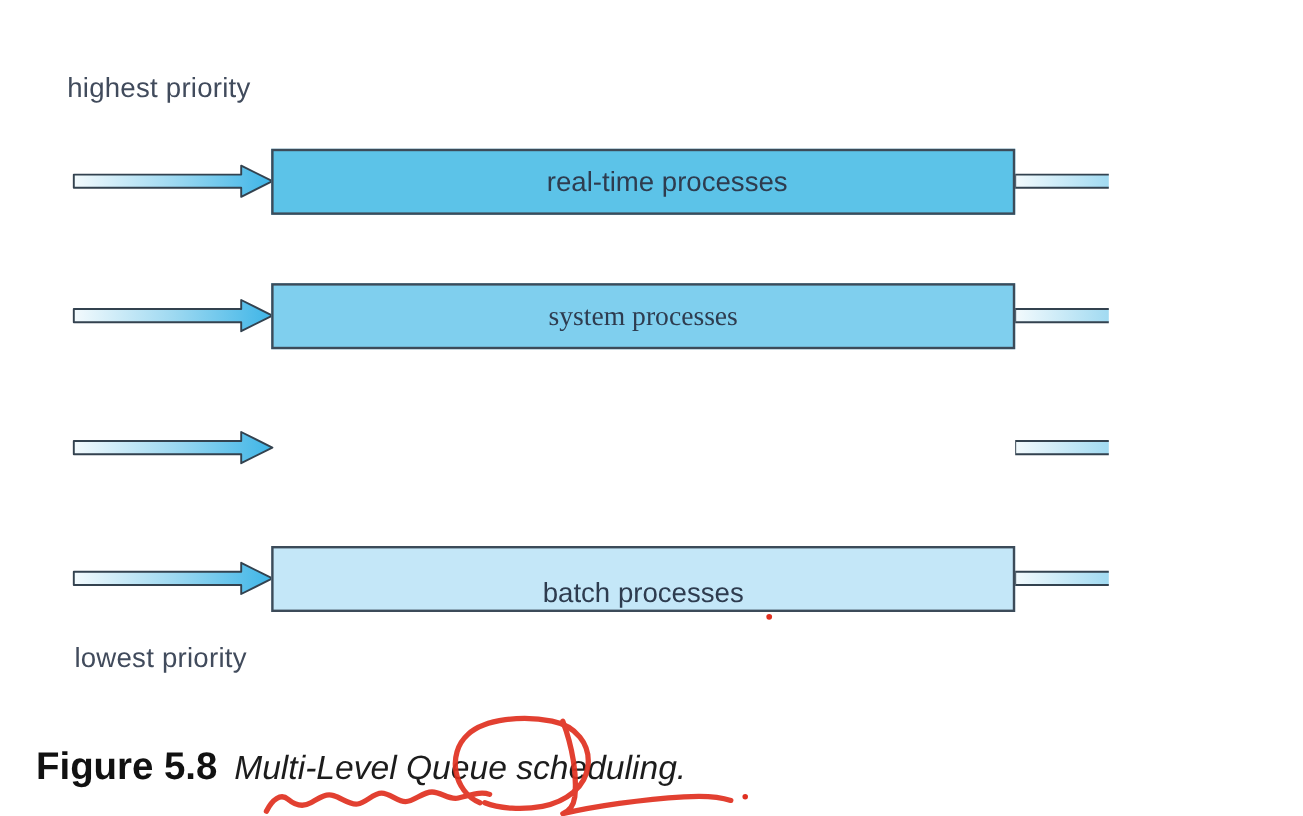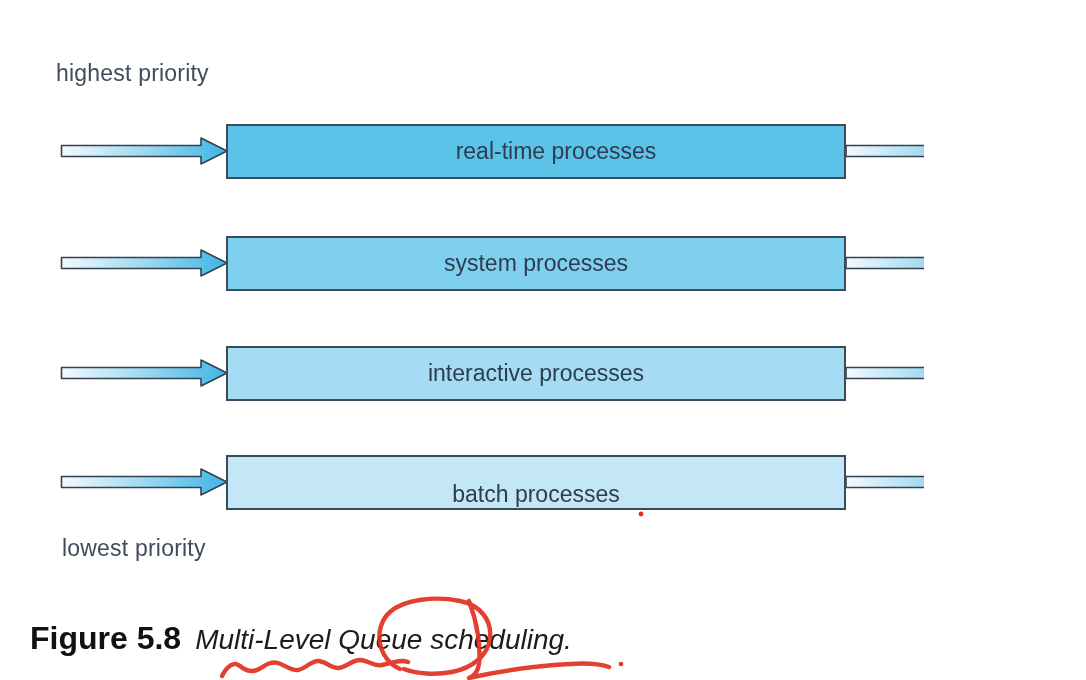"system processes" div.queue-box { font-family: none -> Liberation Serif, serif }
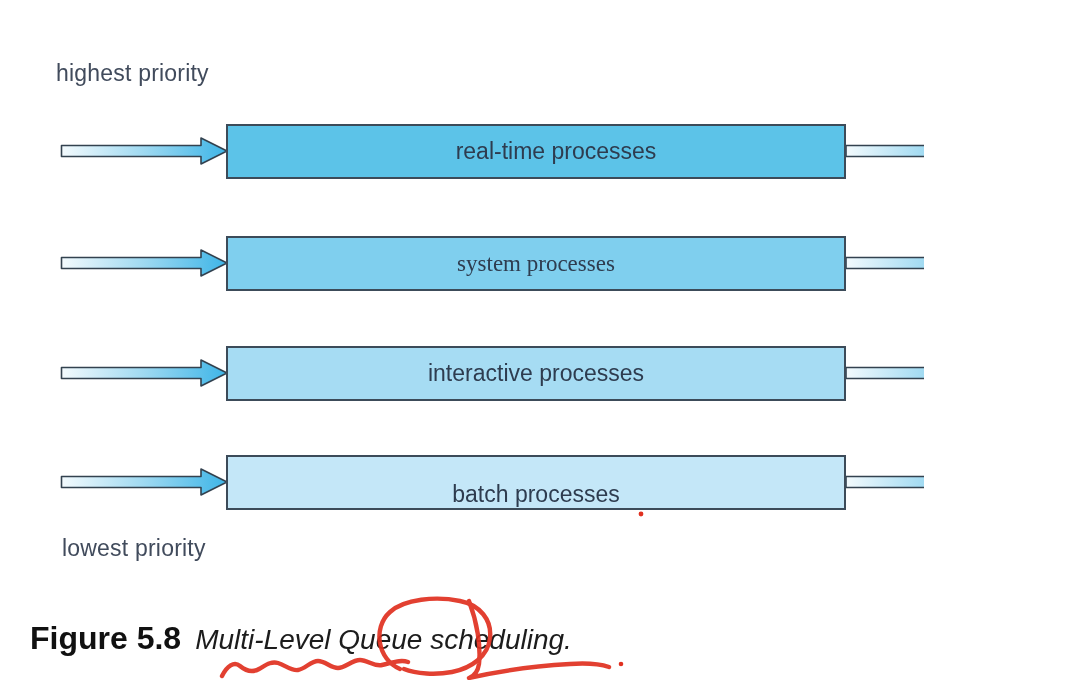"interactive processes" div.queue-box { html: <div> <span>interactive processes</span> </div> -> none }
